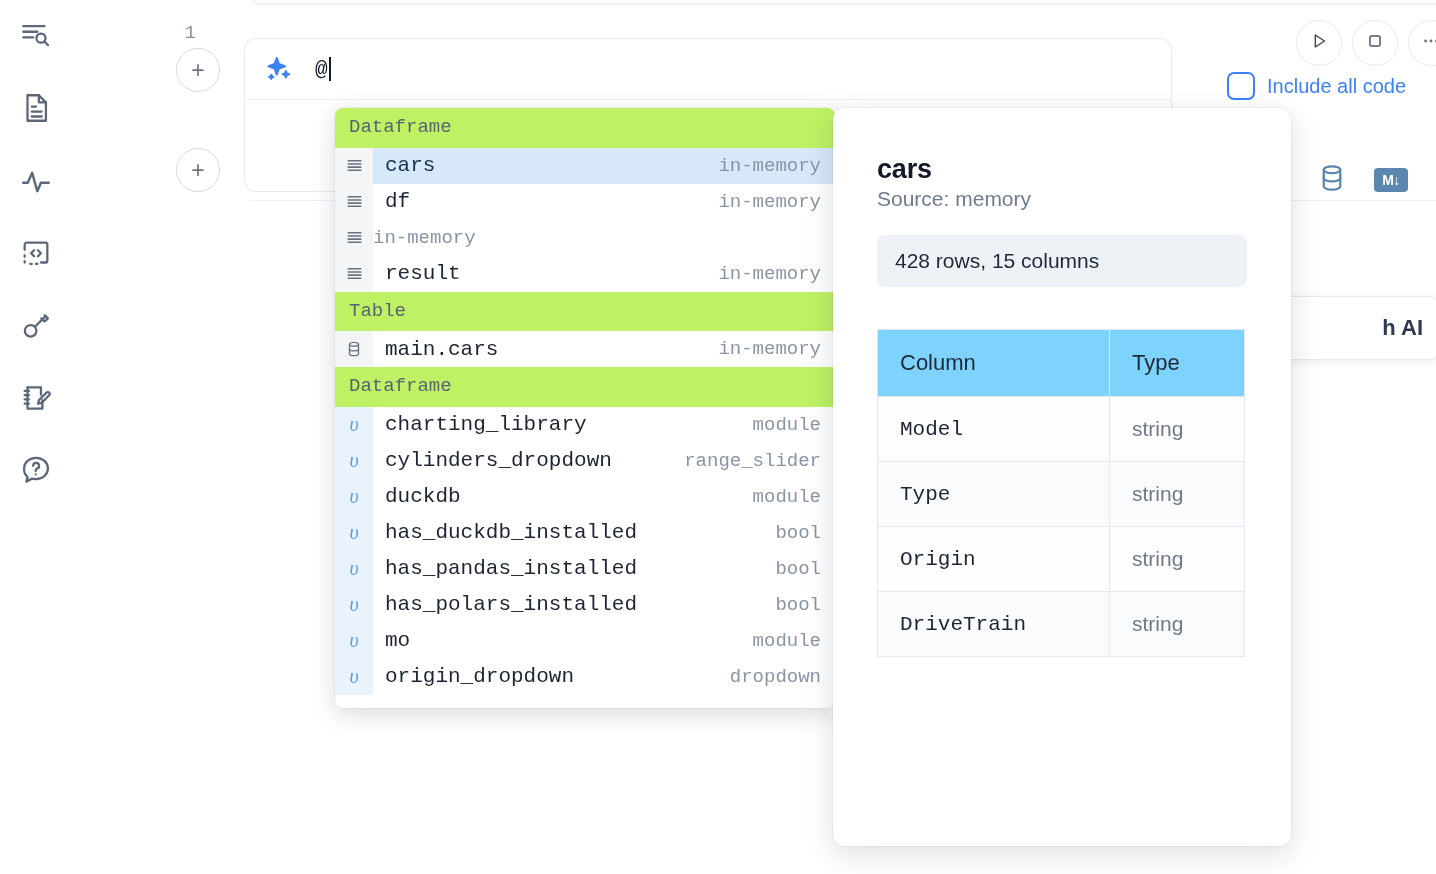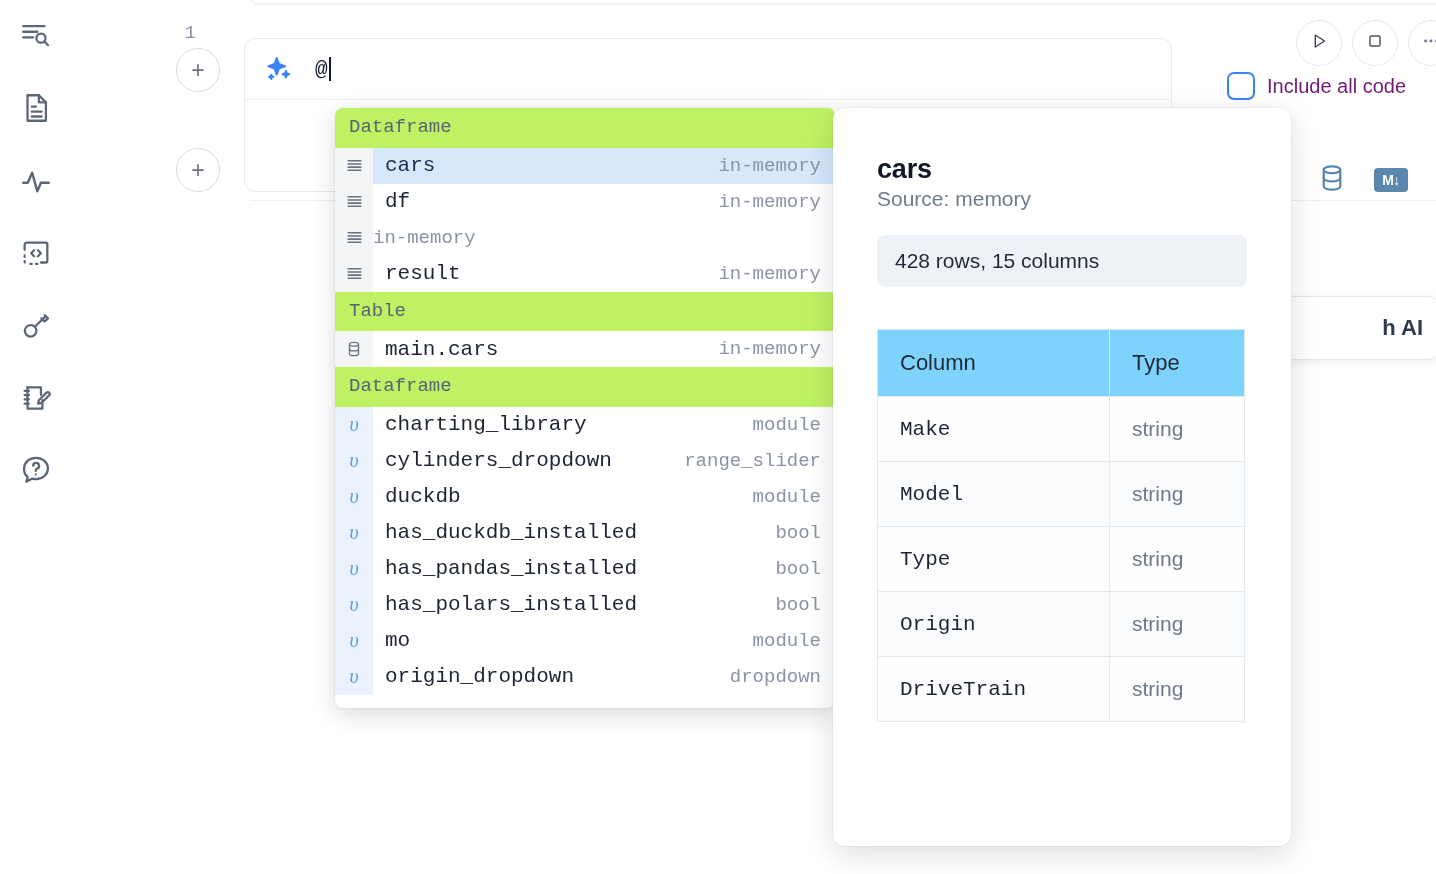"Include all code" .incl-label { color: #701a75 -> #3b82f6 }
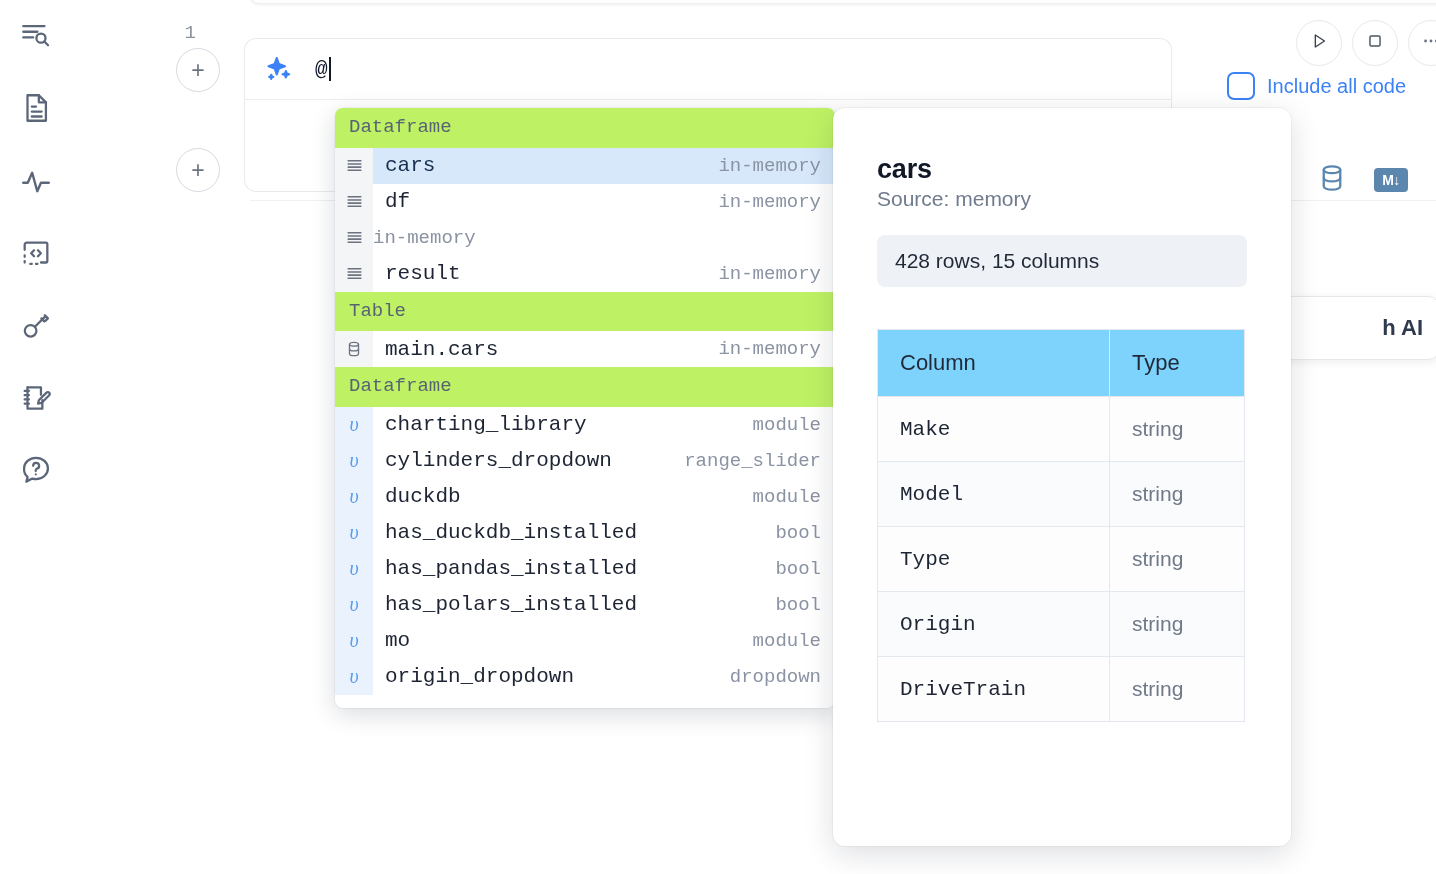"Make" tr { html: <tr> <td>Make</td> <td>string</td> </tr> -> none }
